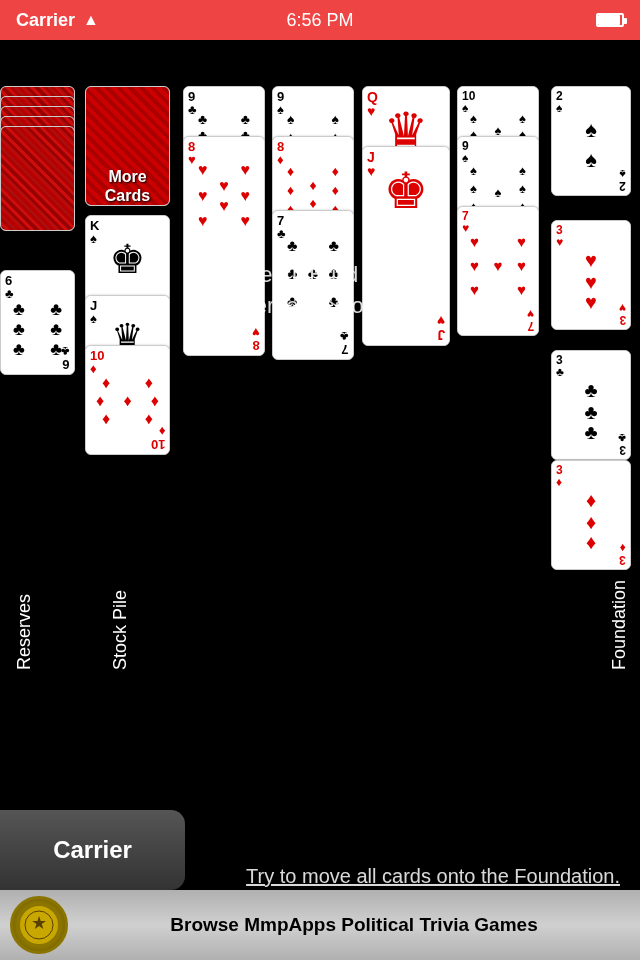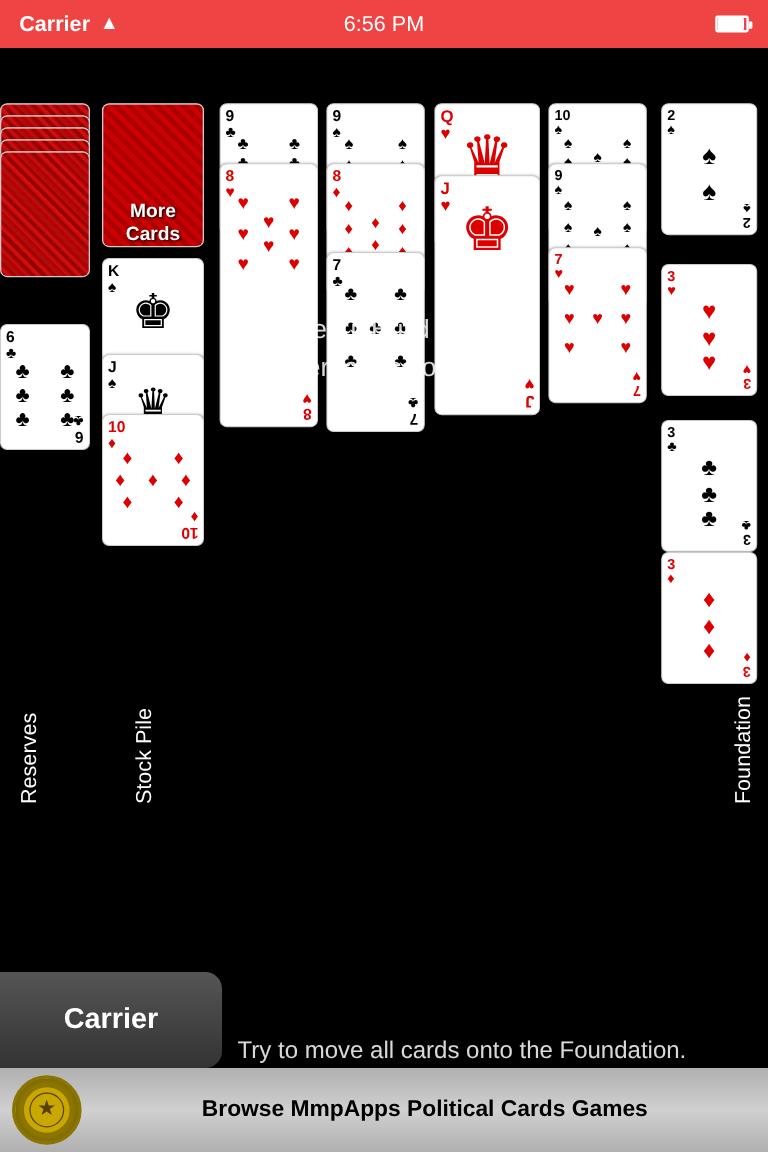"Try to move all cards" #foundation-hint { text-align: left -> right; text-decoration: none -> underline }
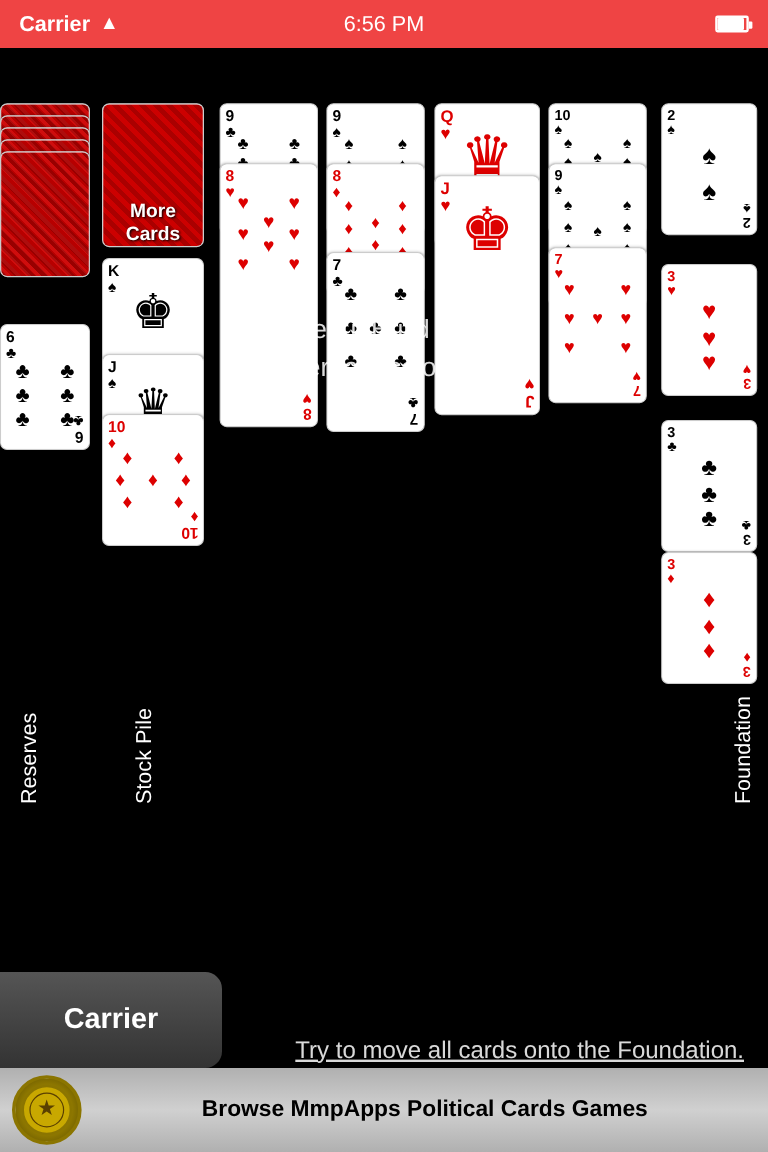"Browse MmpApps Political Cards Games" div { text: Cards -> Trivia }
